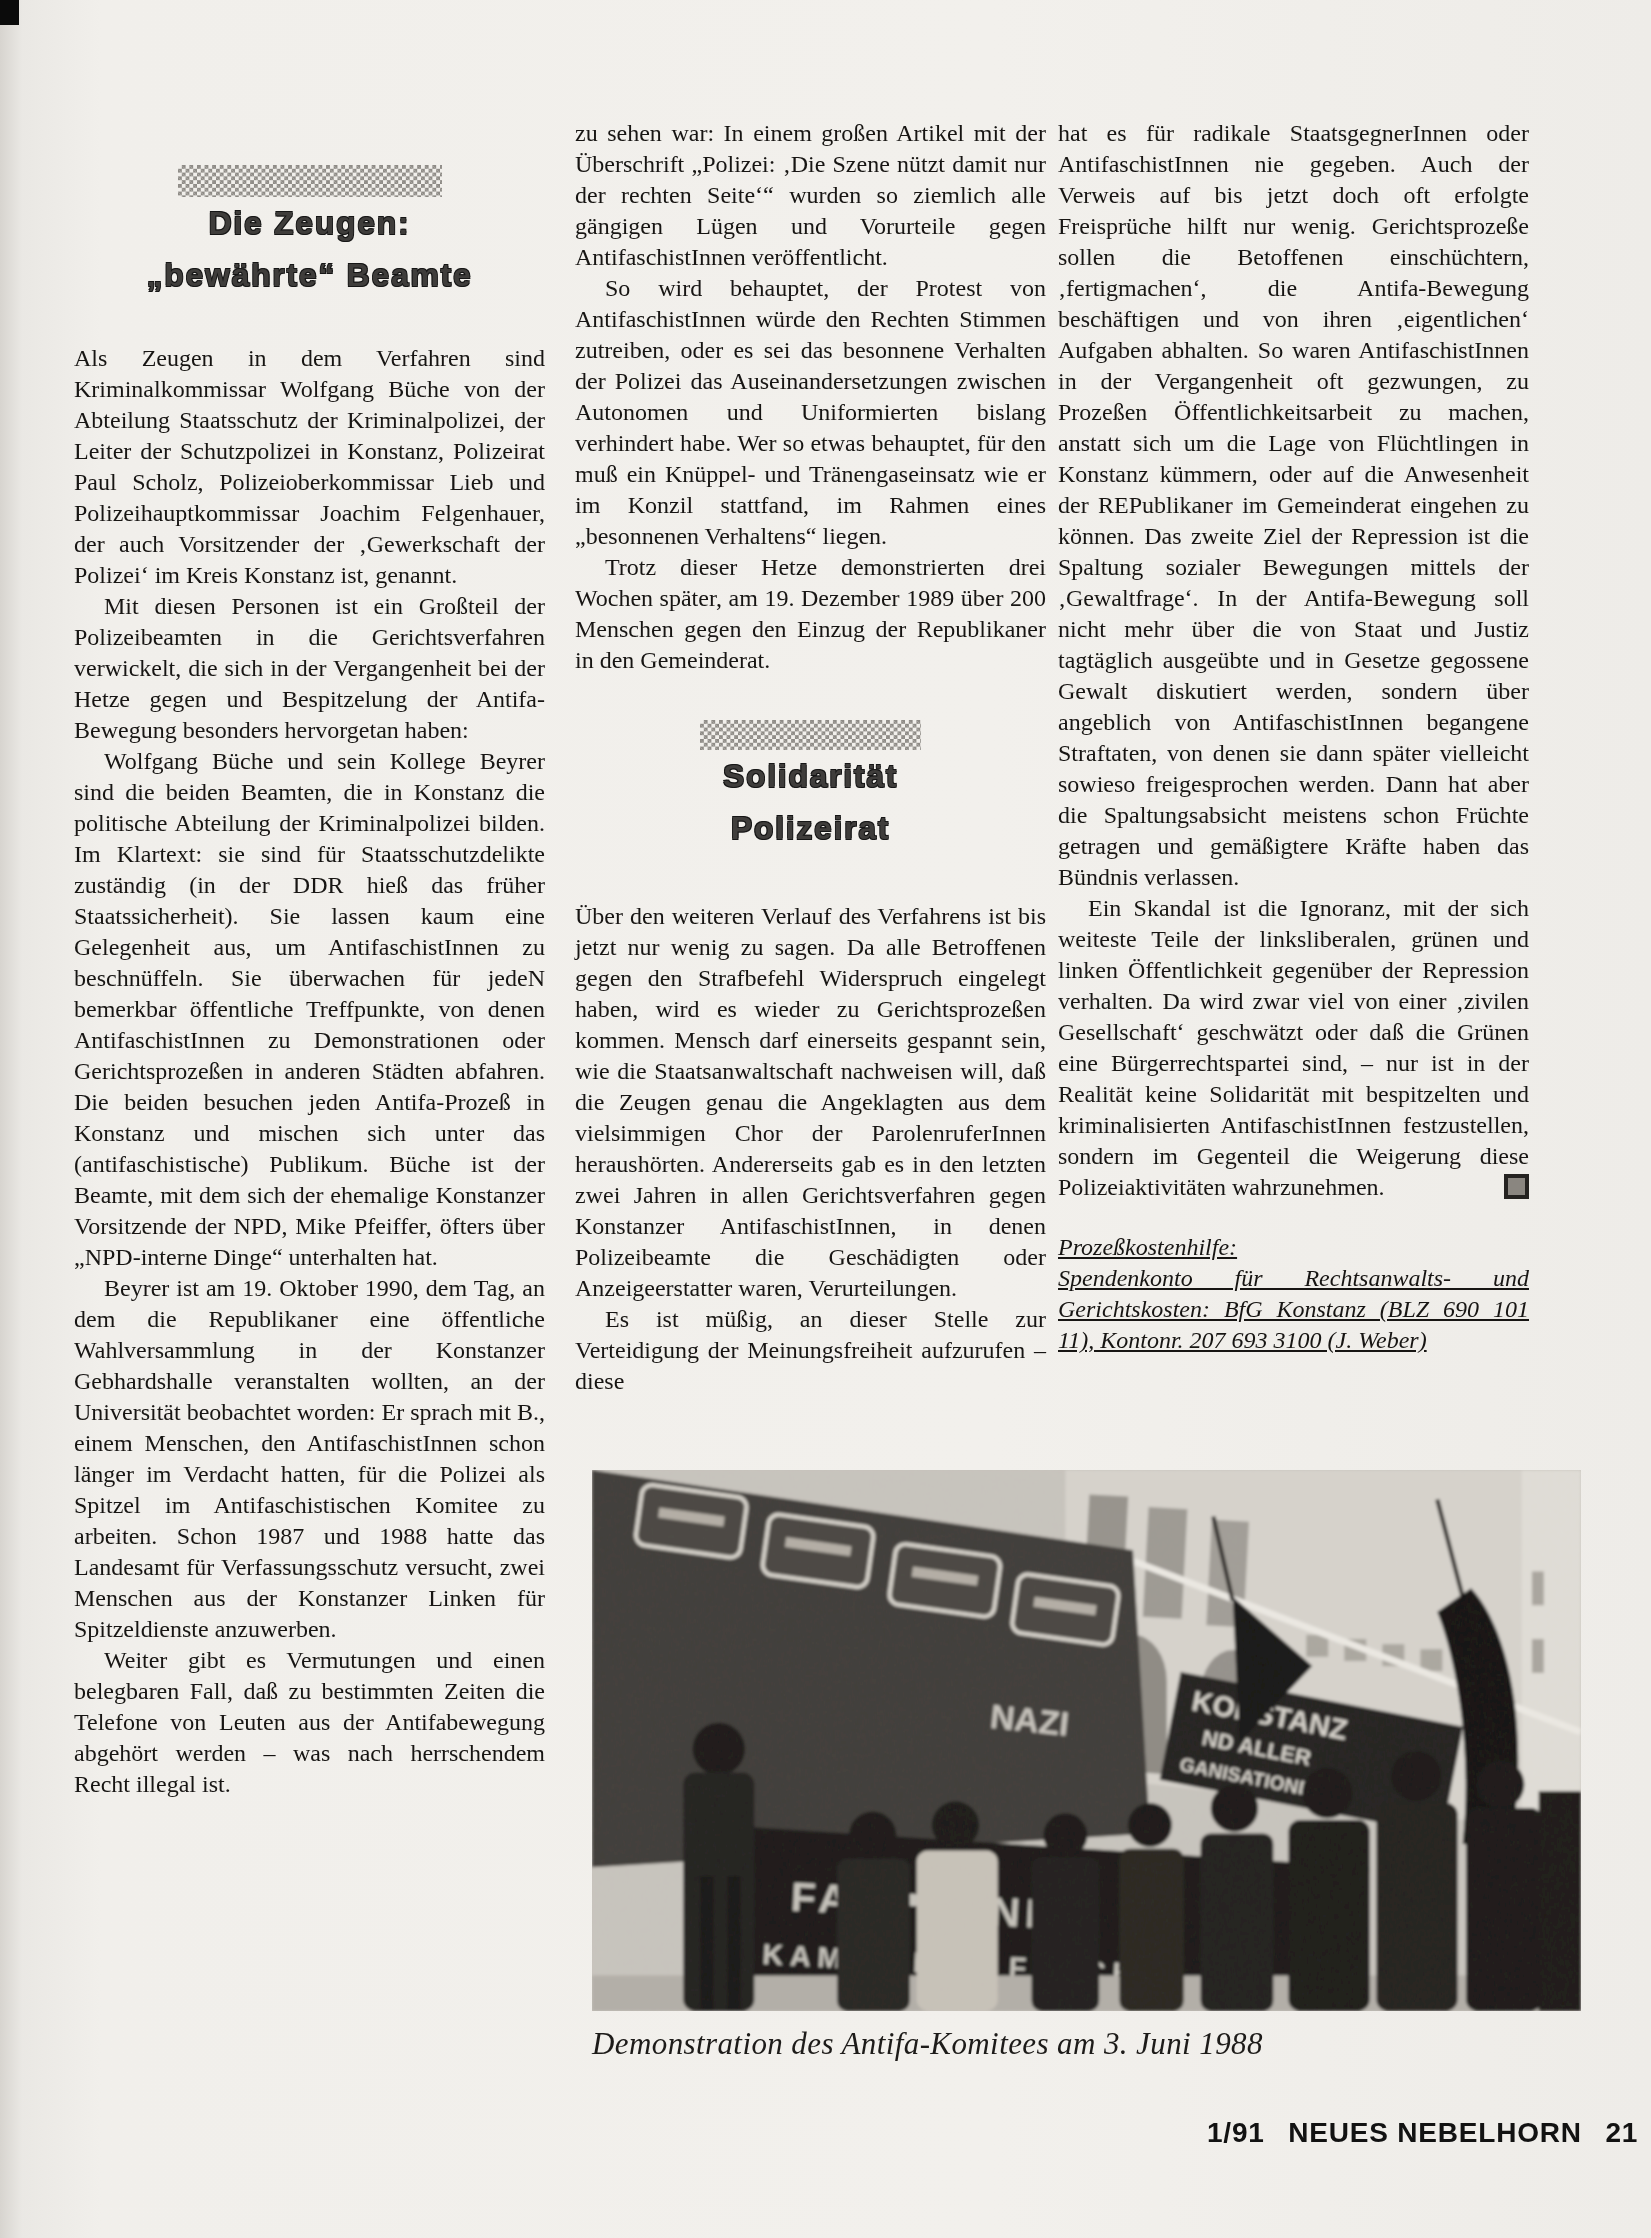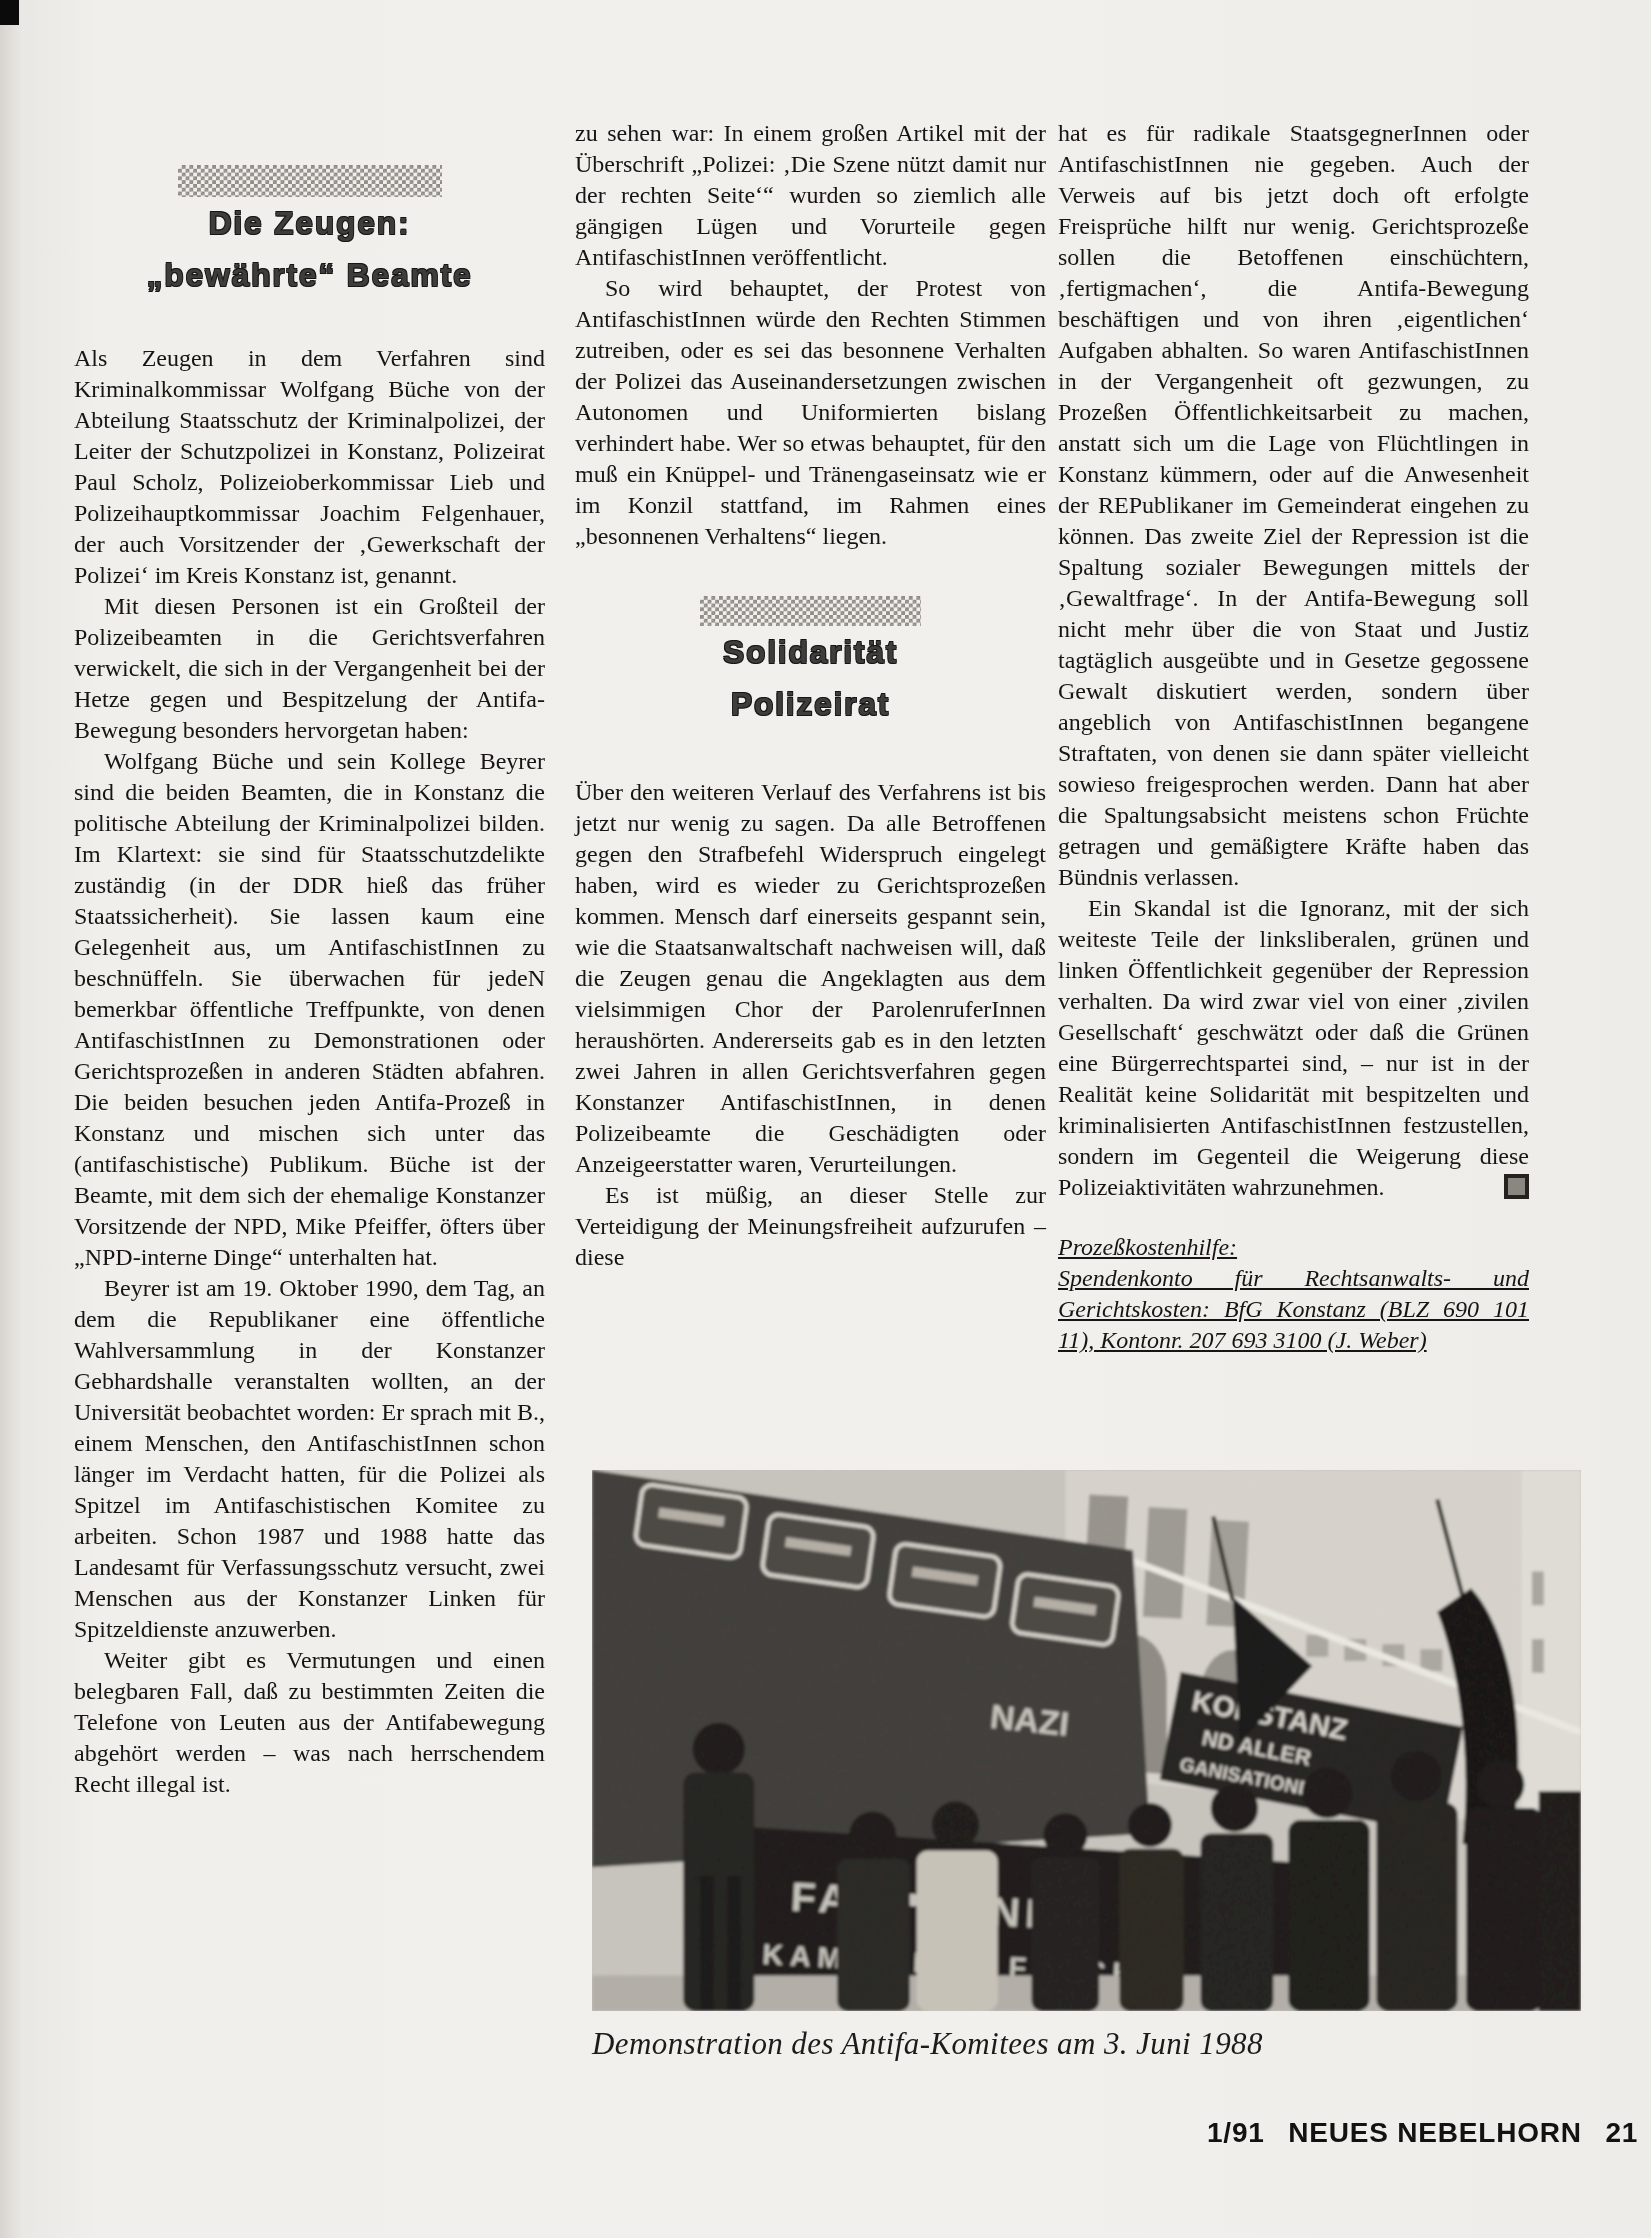"Trotz dieser Hetze demonstrierten drei" p { html: none -> <p>Trotz dieser Hetze demonstrierten drei Wochen später, am 19. Dezember 1989 über 200 Menschen gegen den Einzug der Republikaner in den Gemeinderat.</p> }
